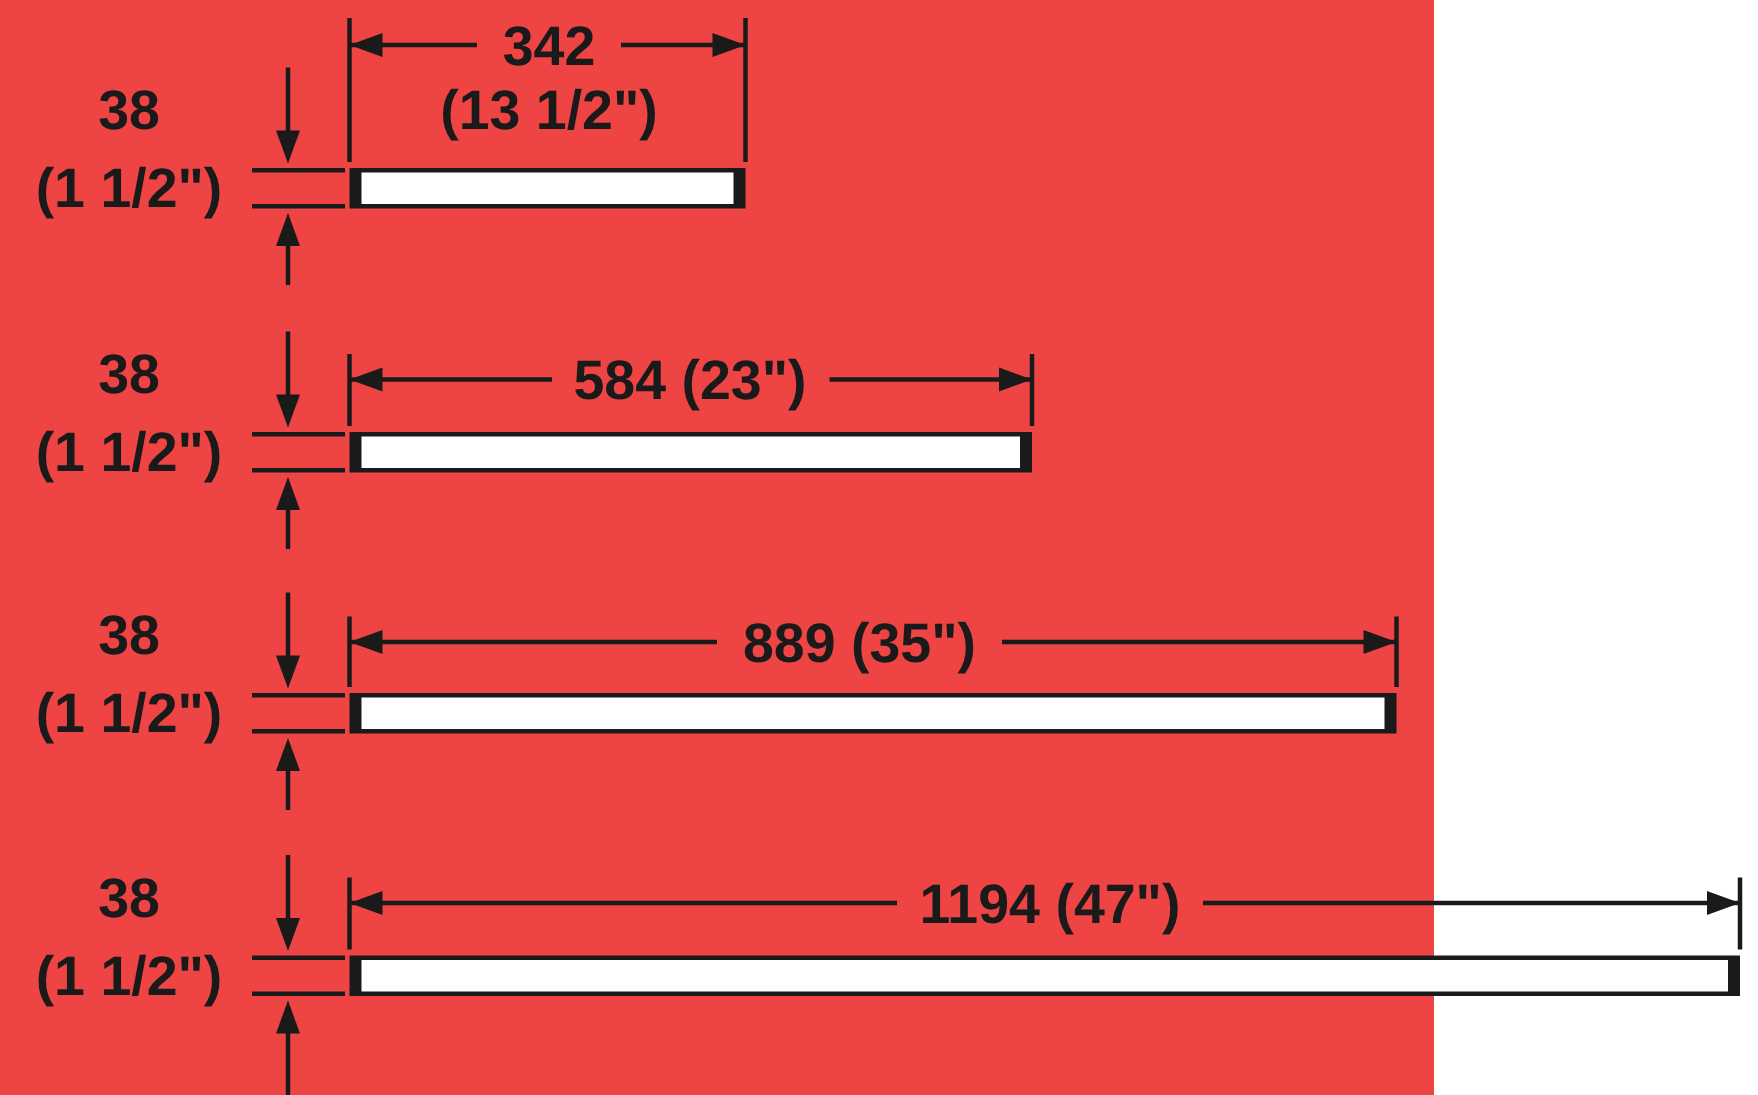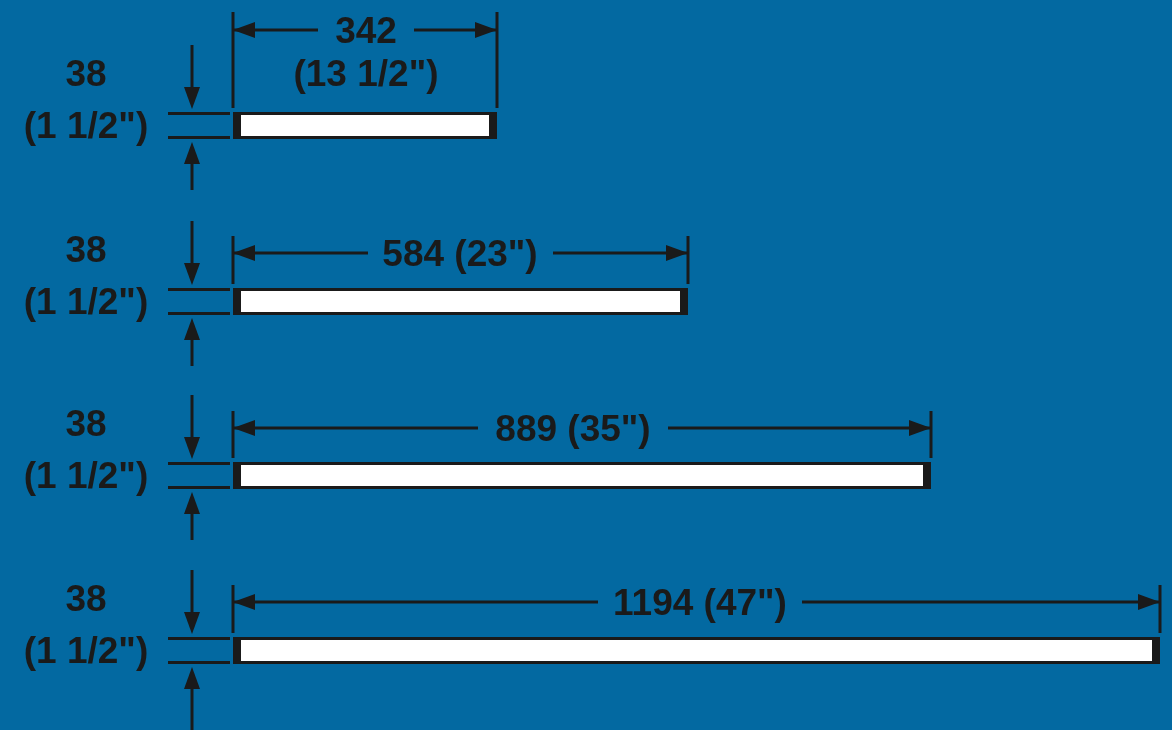"342" .diagram-wrap { background: #0369a1 -> #ef4444; width: 1172px -> 956px }
